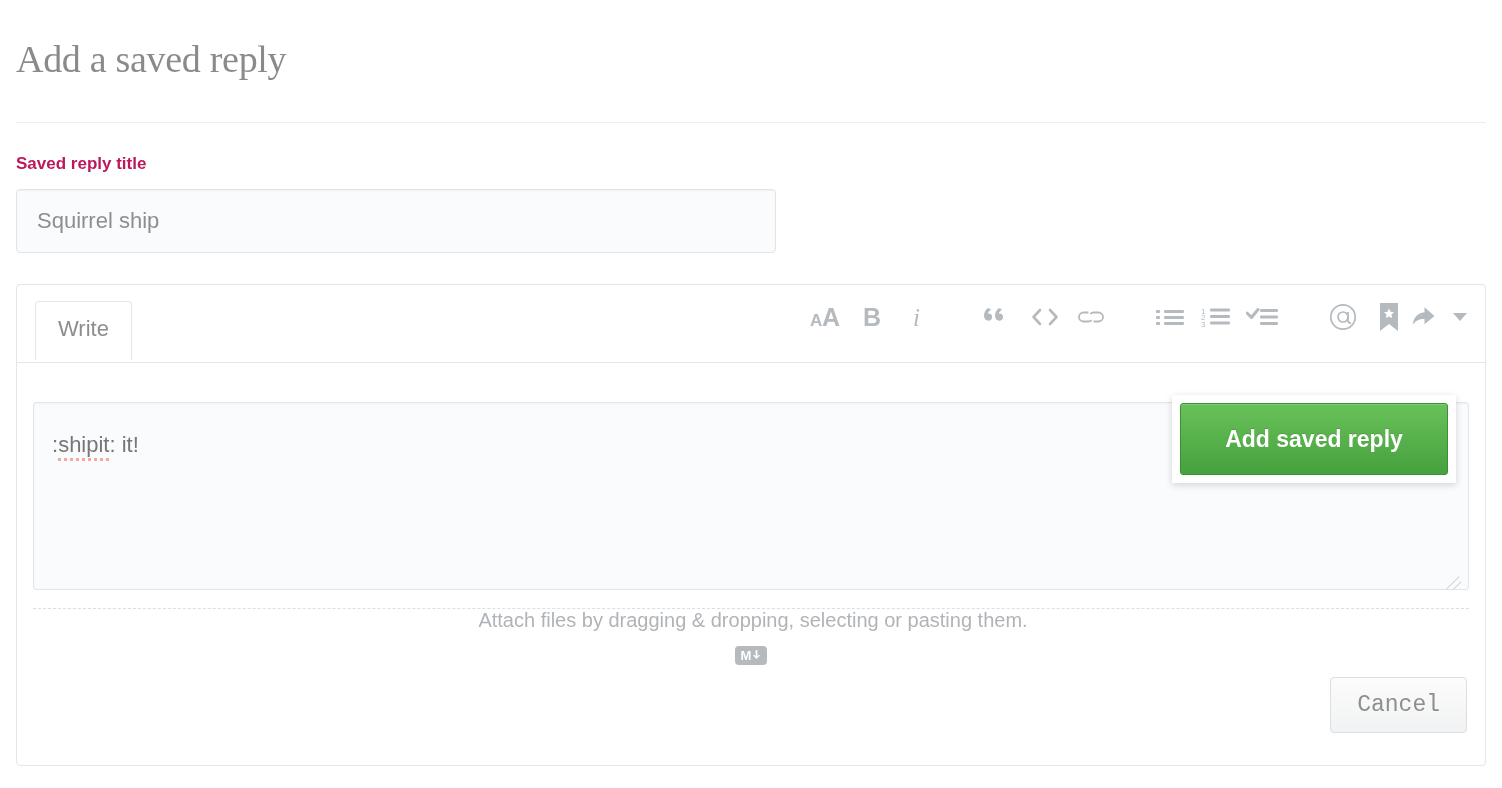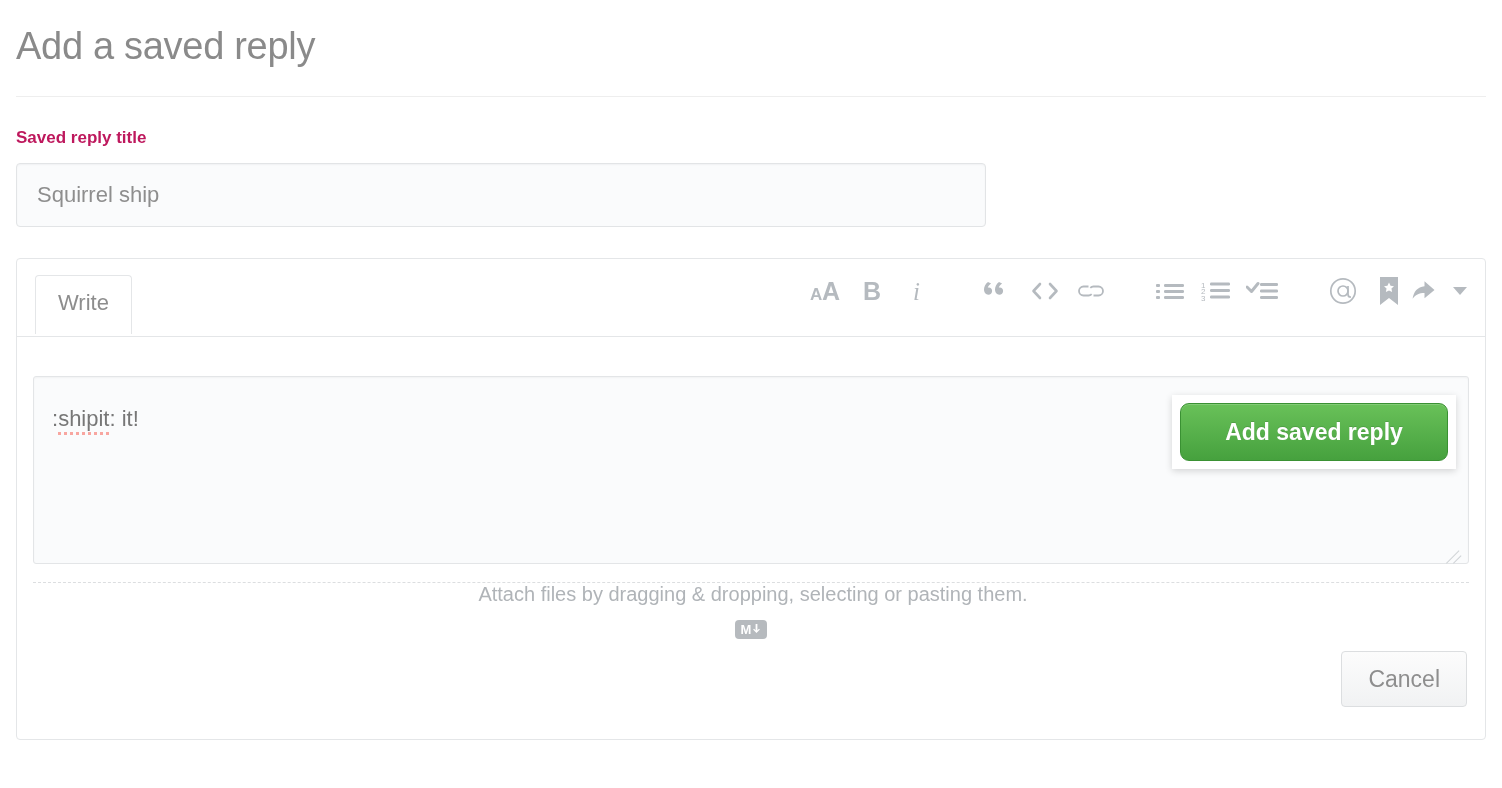"Add a saved reply" .page-head { font-family: none -> Liberation Serif, serif; padding: 4px 16px -> 17px 16px }
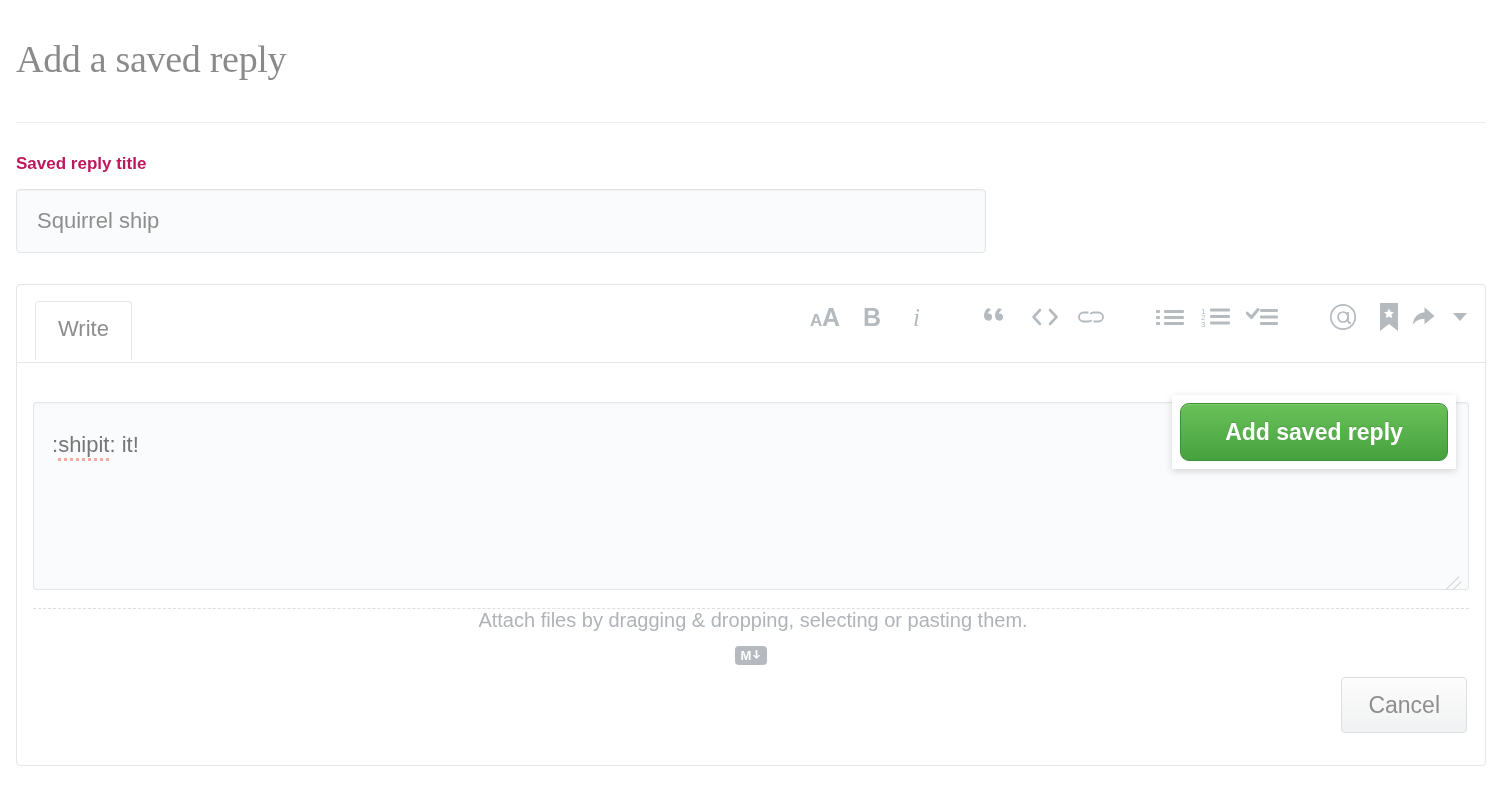"Squirrel ship" .text-input { width: 970px -> 760px }
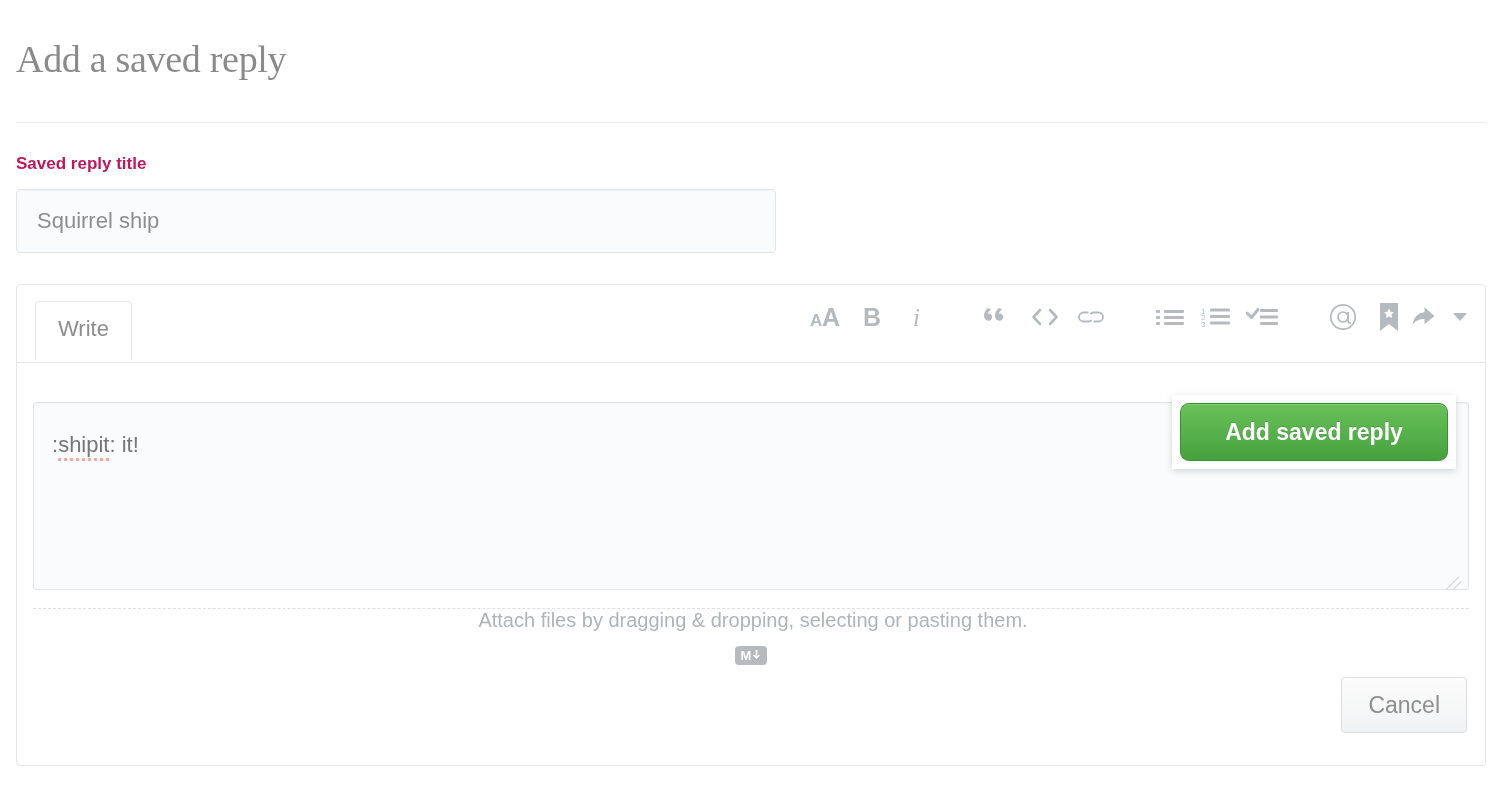"Add saved reply" .btn-primary { border-radius: 9px -> 3px; height: 58px -> 72px }
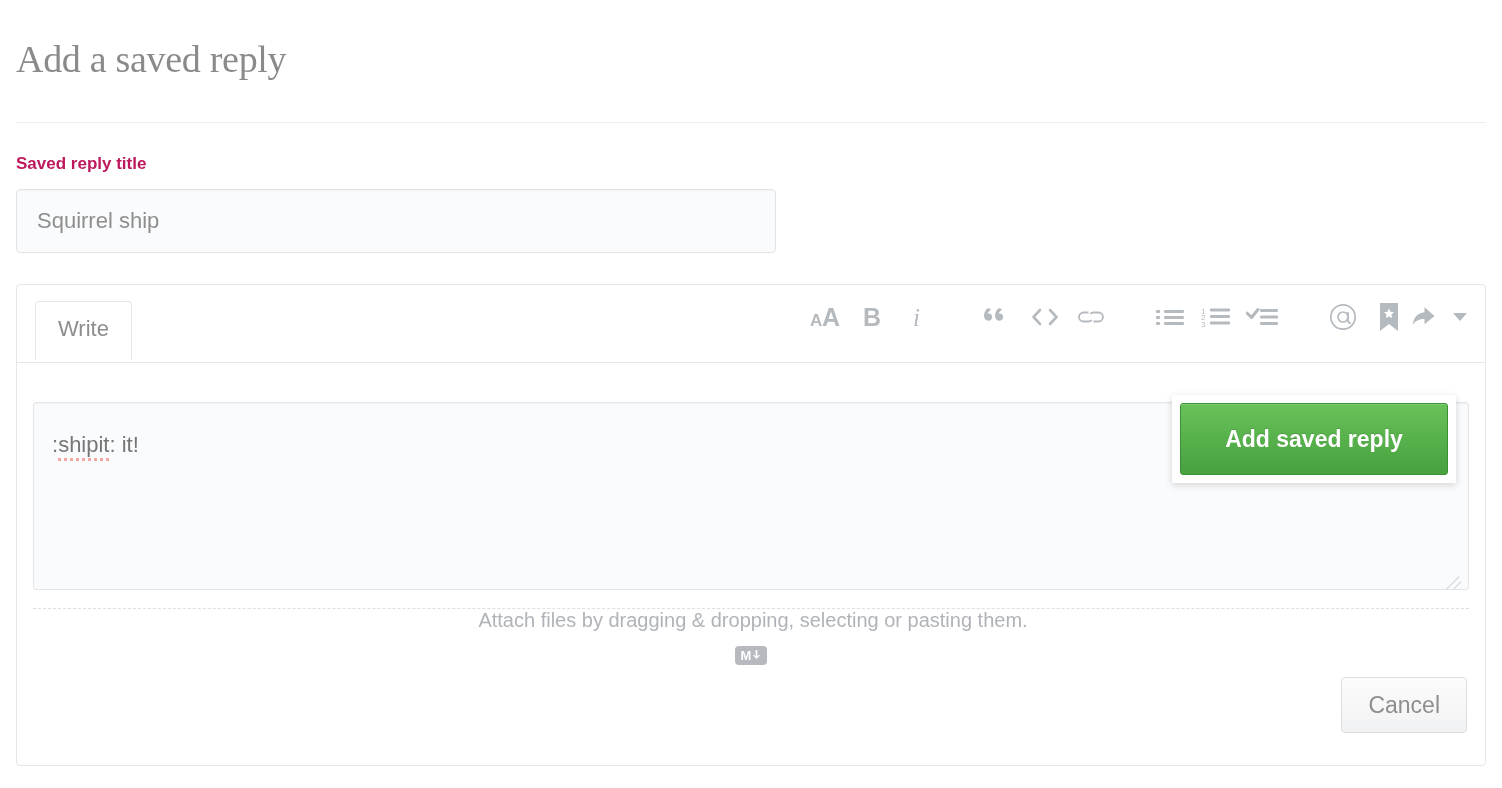"Cancel" .btn-cancel { font-family: Liberation Sans, sans-serif -> Liberation Mono, monospace }
